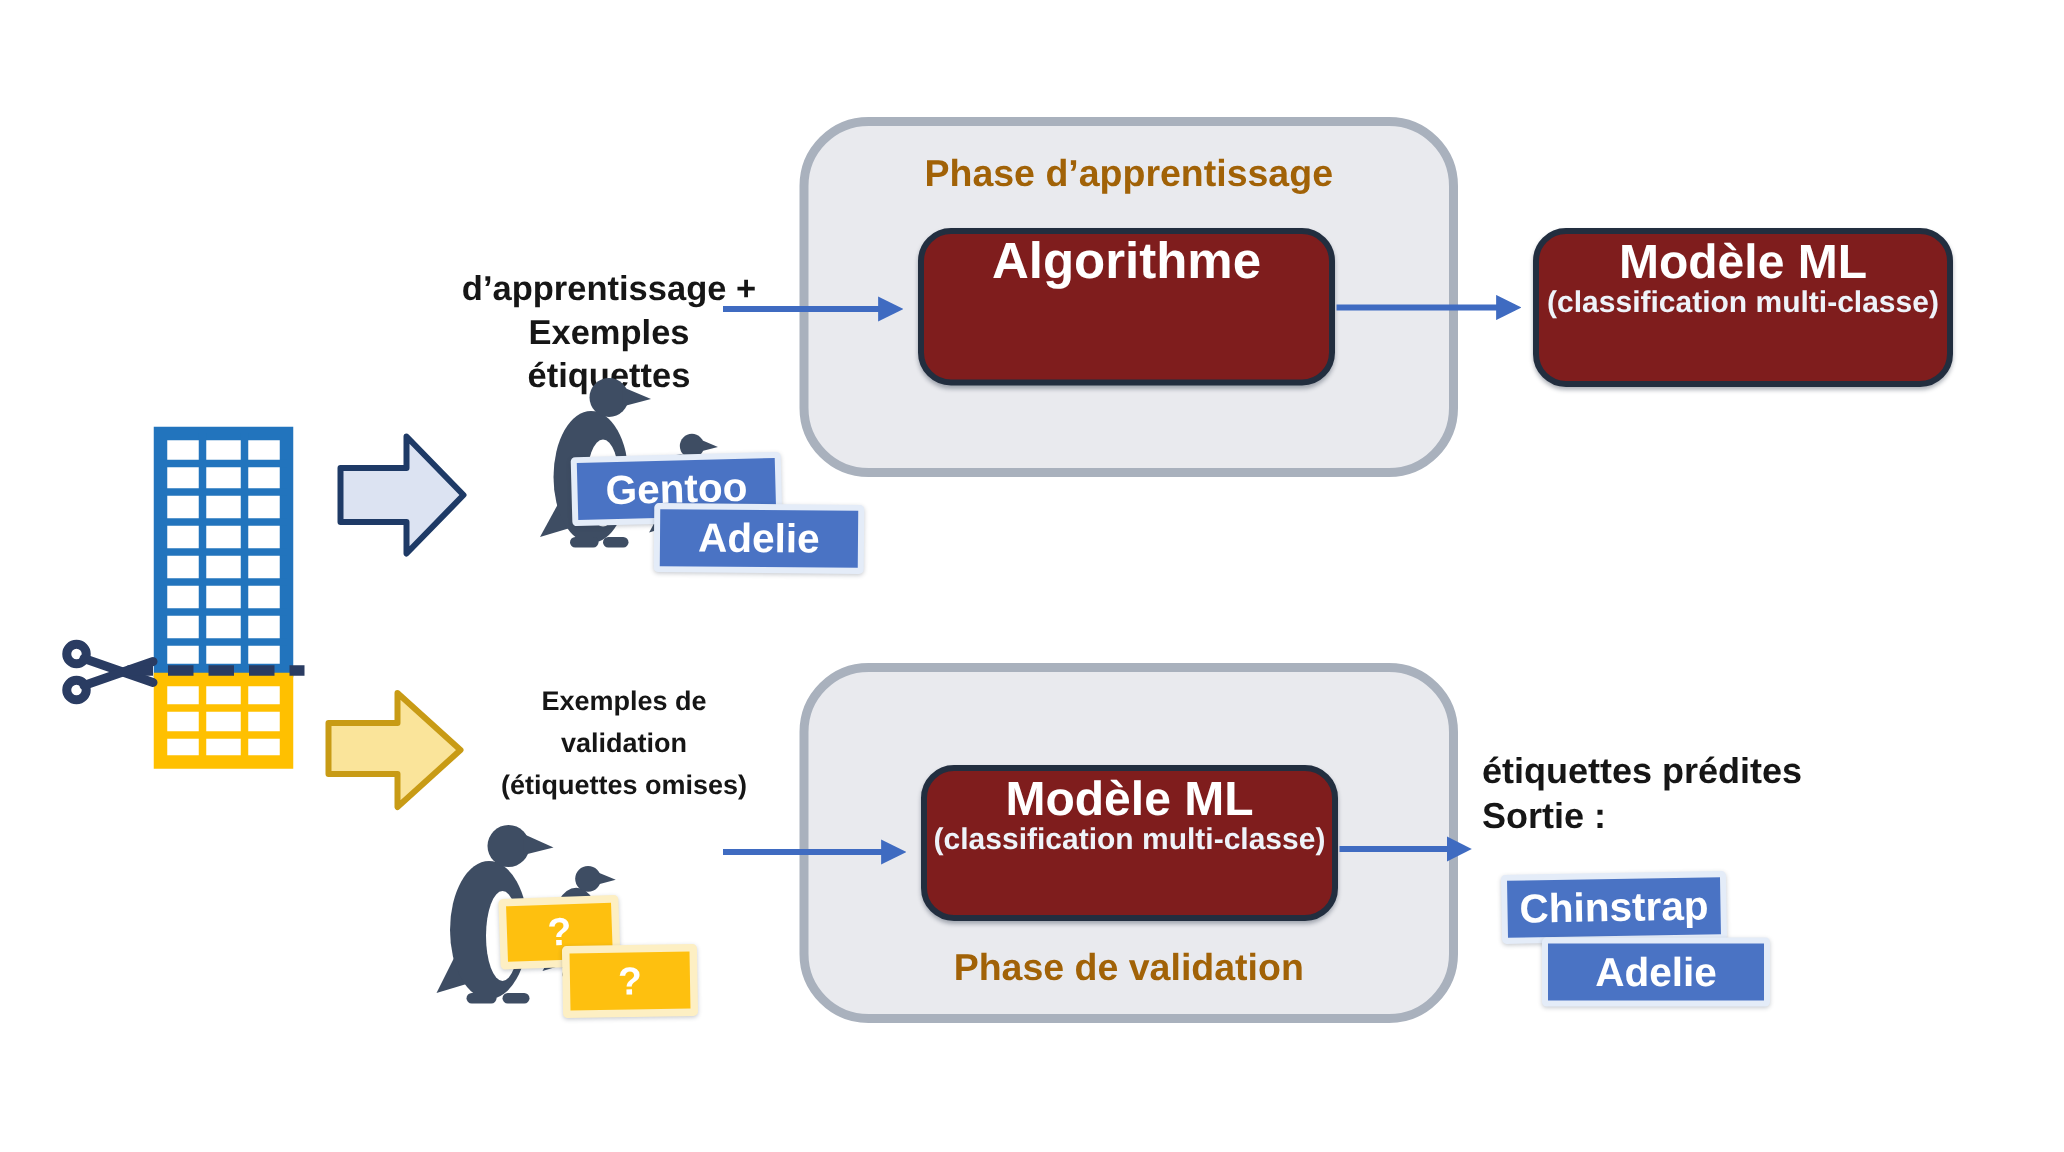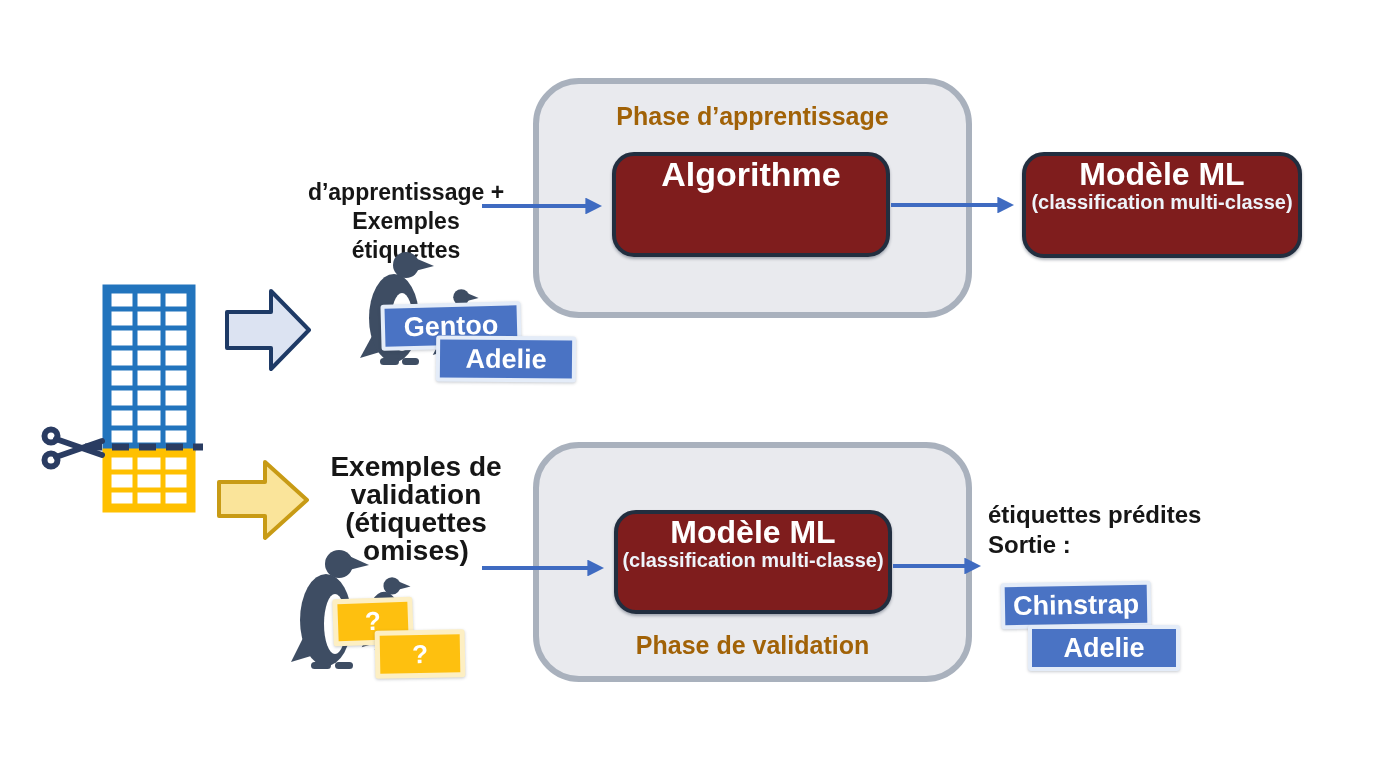"Exemples de" .valid-ex-lbl { font-size: 28px -> 18px }
